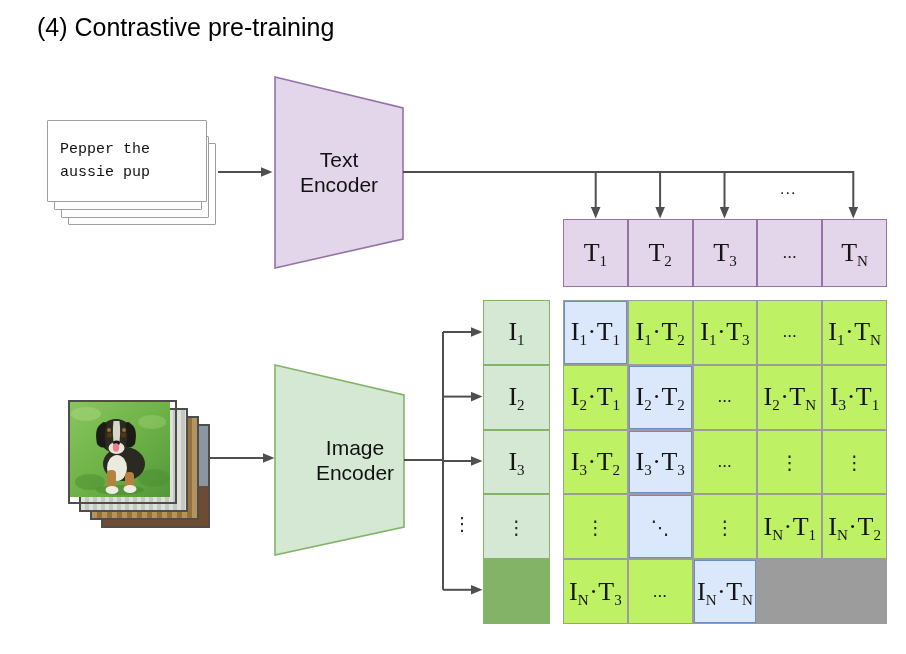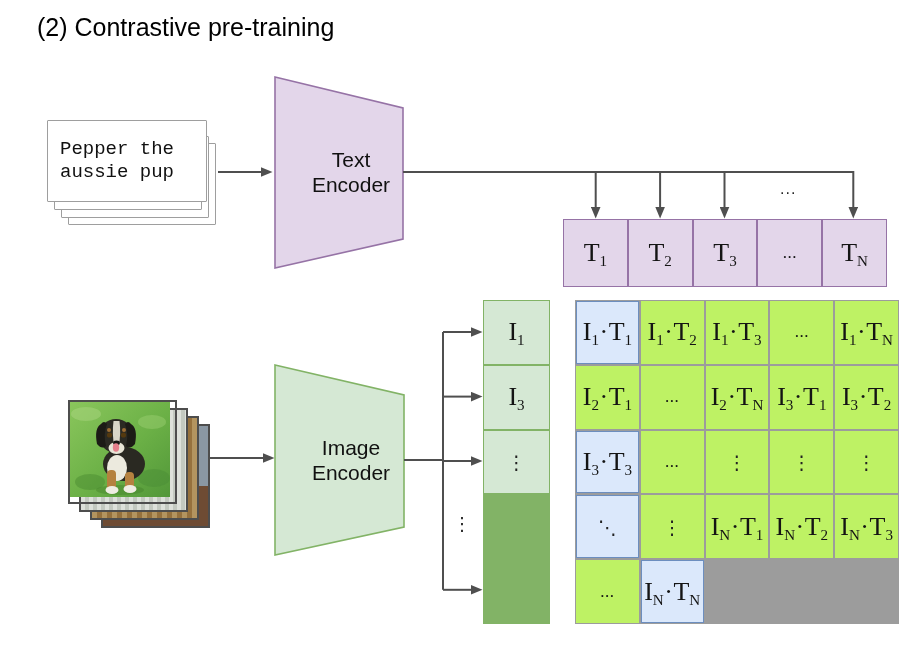"(2) Contrastive pre-training" div.abs { text: 2 -> 4 }
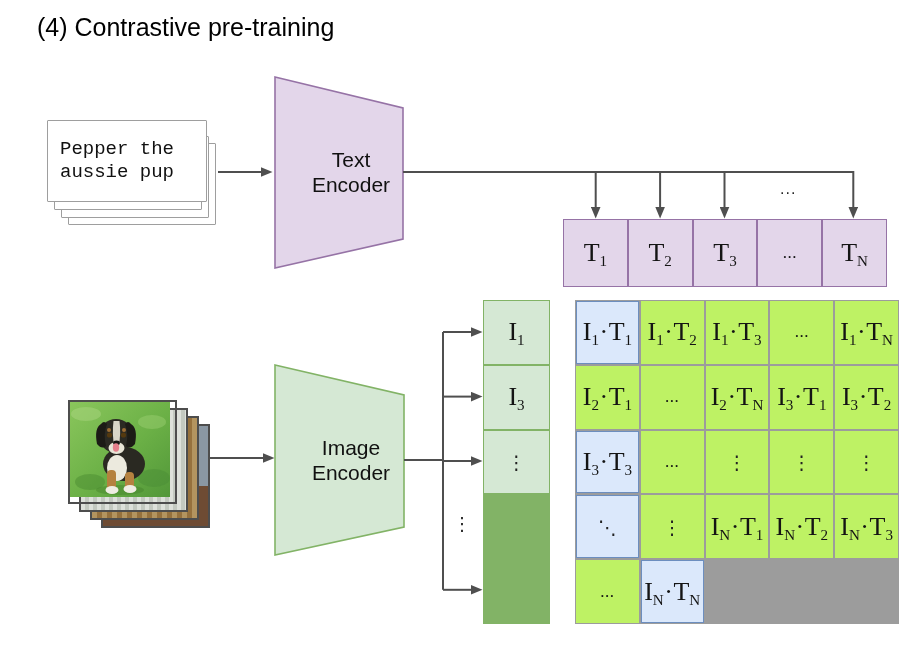"Pepper the" #text-card-front { font-size: 19px -> 15px }
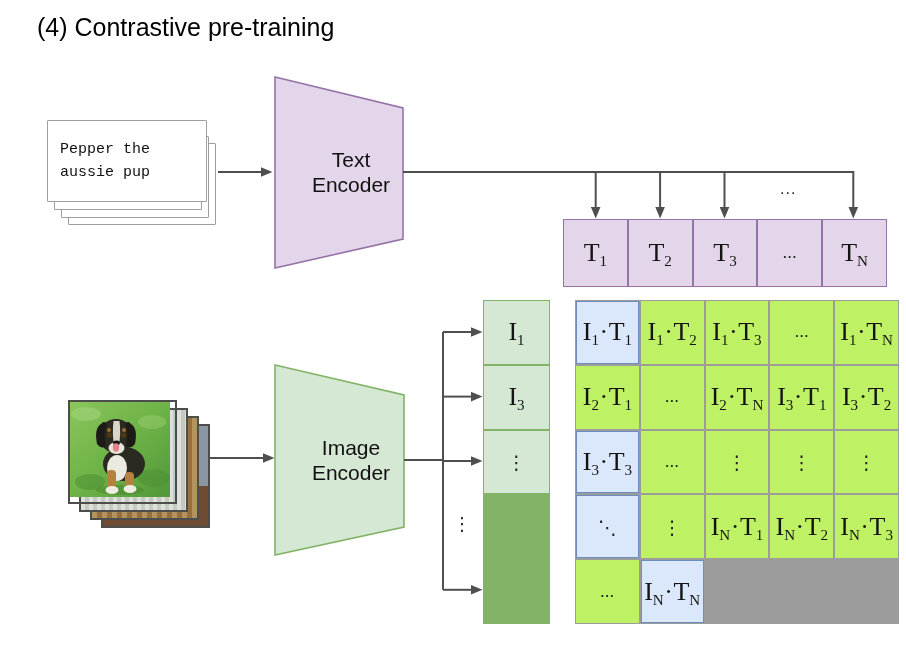"Text Encoder" .enc-label { margin-left: 12px -> none }
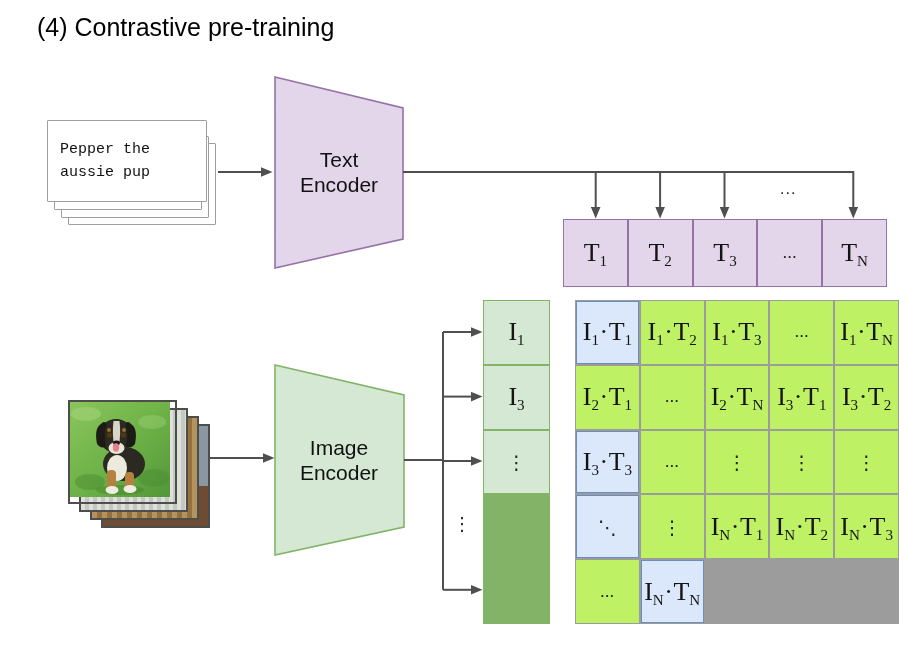"I1·T1" #matrix { margin-left: 12px -> none }
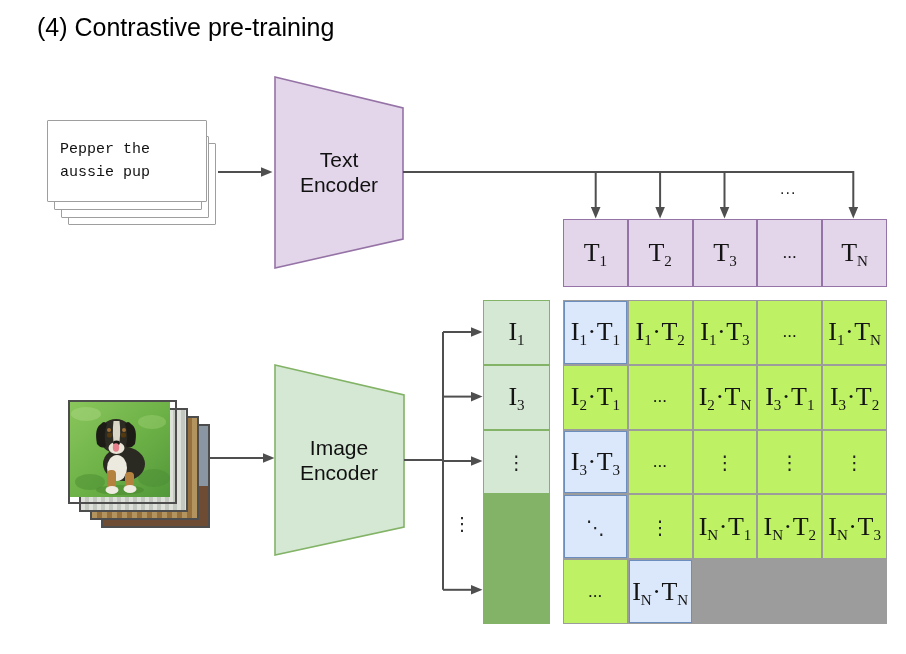"I2" div.cell { html: none -> <div> <span><span>I</span><sub>2</sub></span> </div> }
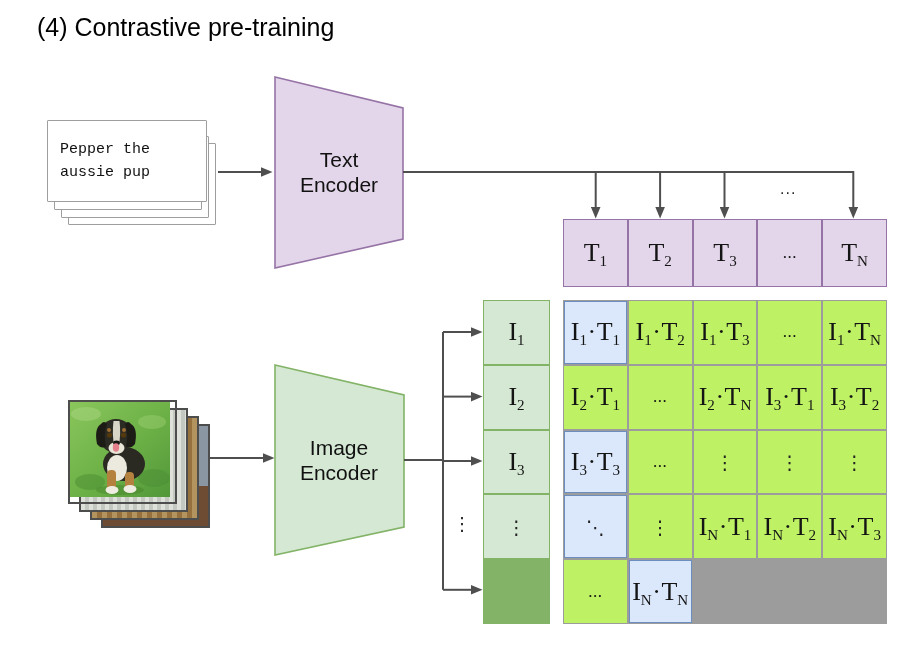"I2·T2" div.cell { html: none -> <div> <span><span>I</span><sub>2</sub><span>·</span><span>T</span><sub>2</sub></span> </div> }
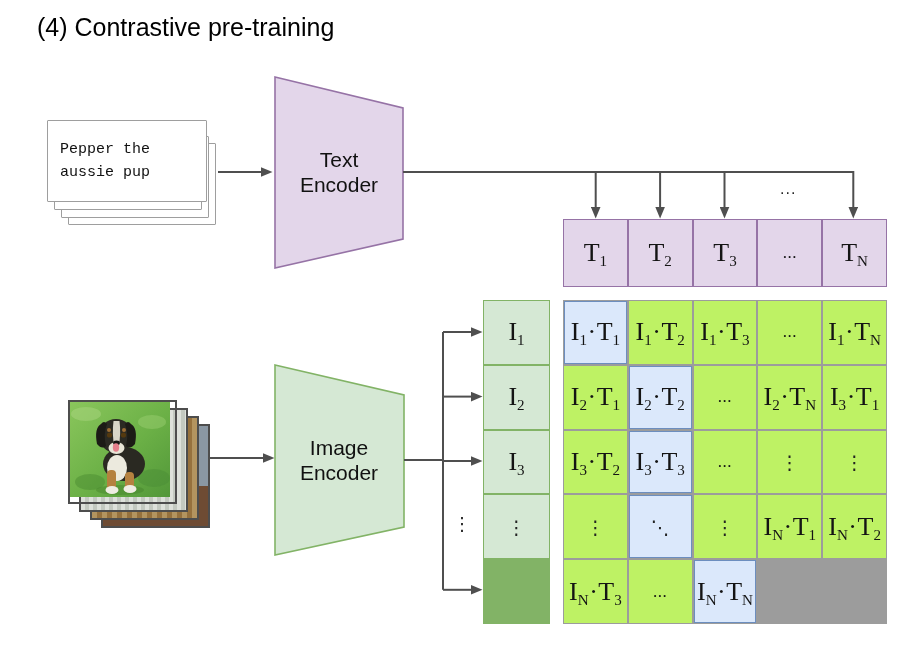"Image Encoder" div.enc-label { left: 294px -> 310px }
